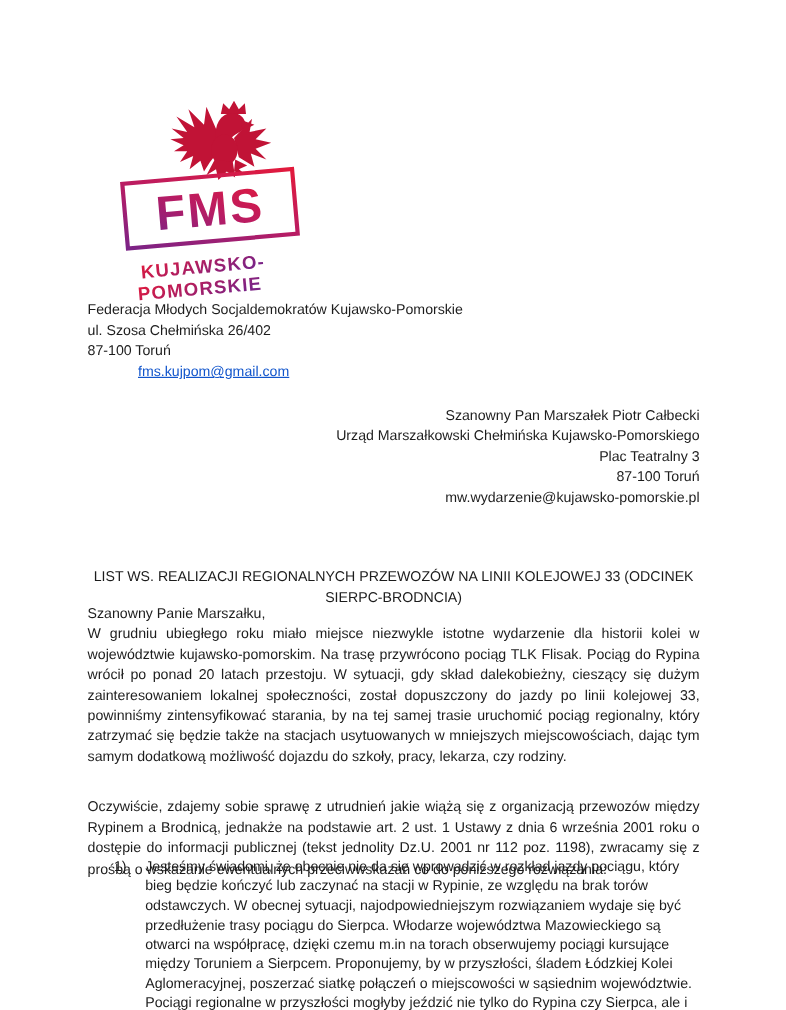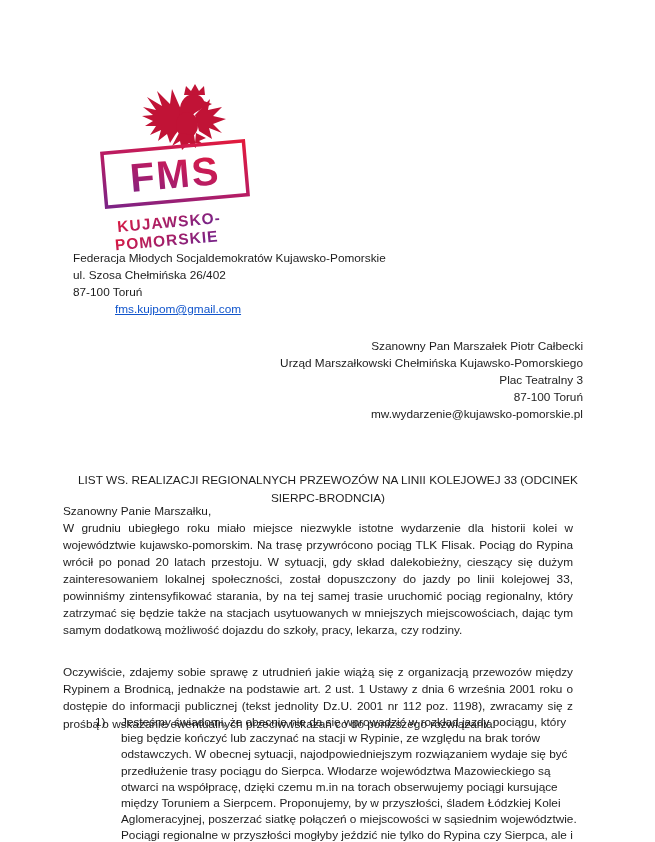"Szanowny Panie Marszałku," .bodyblock { left: 63px -> 73px }
